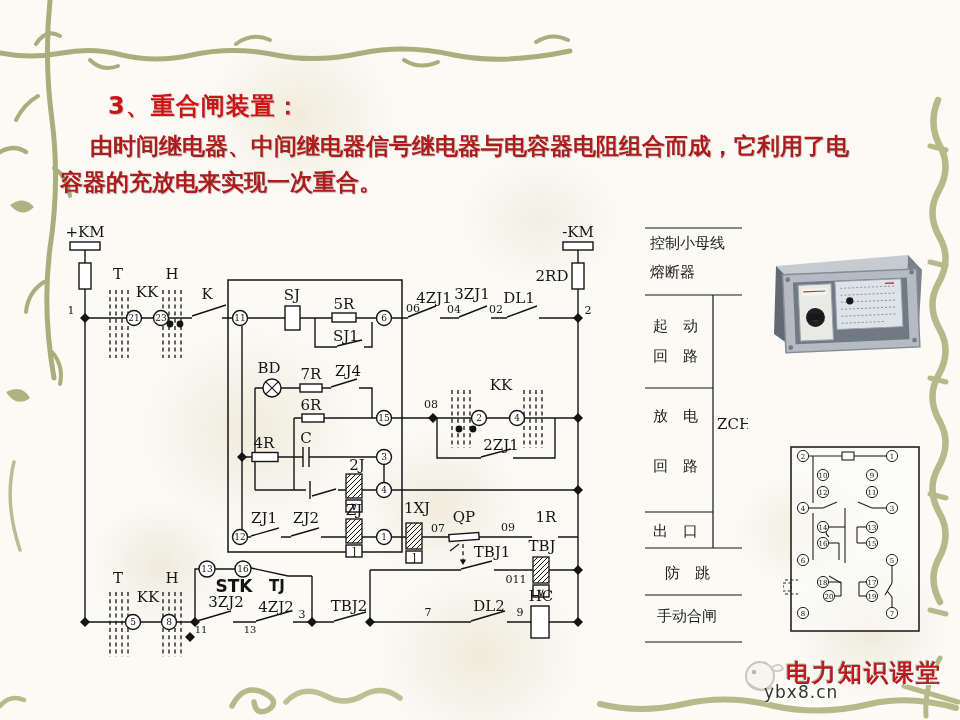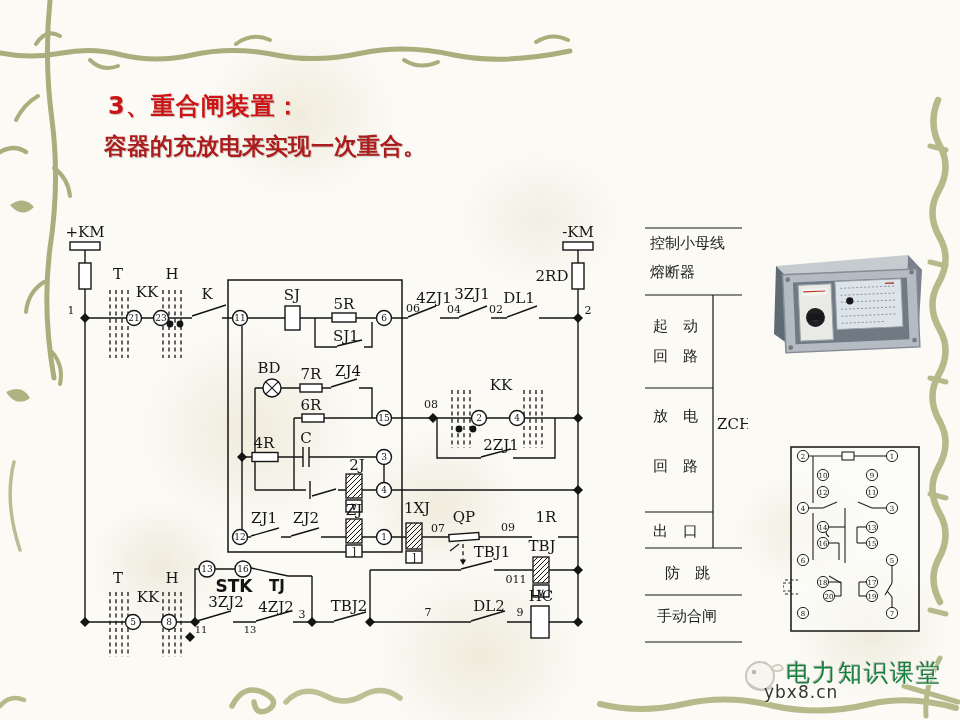"由时间继电器、中间继电器信号继电器与电容器电阻组合而成，它利用了电" span.l1 { html: none -> <span>由时间继电器、中间继电器信号继电器与电容器电阻组合而成，它利用了电</span> }
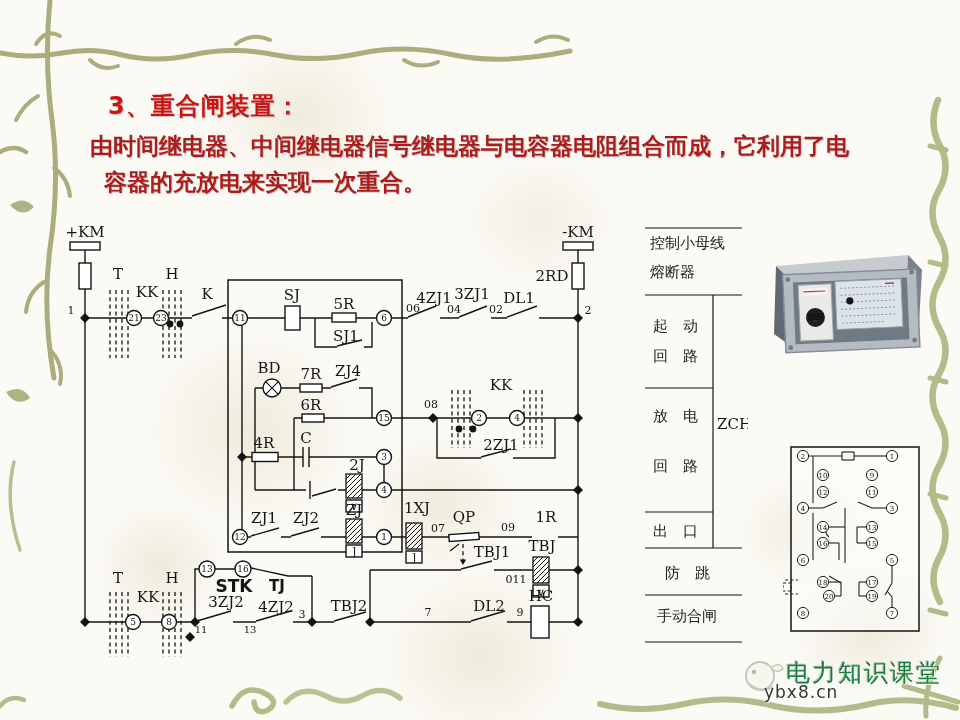"容器的充放电来实现一次重合。" .bodytxt .l2 { margin-left: 44px -> none }
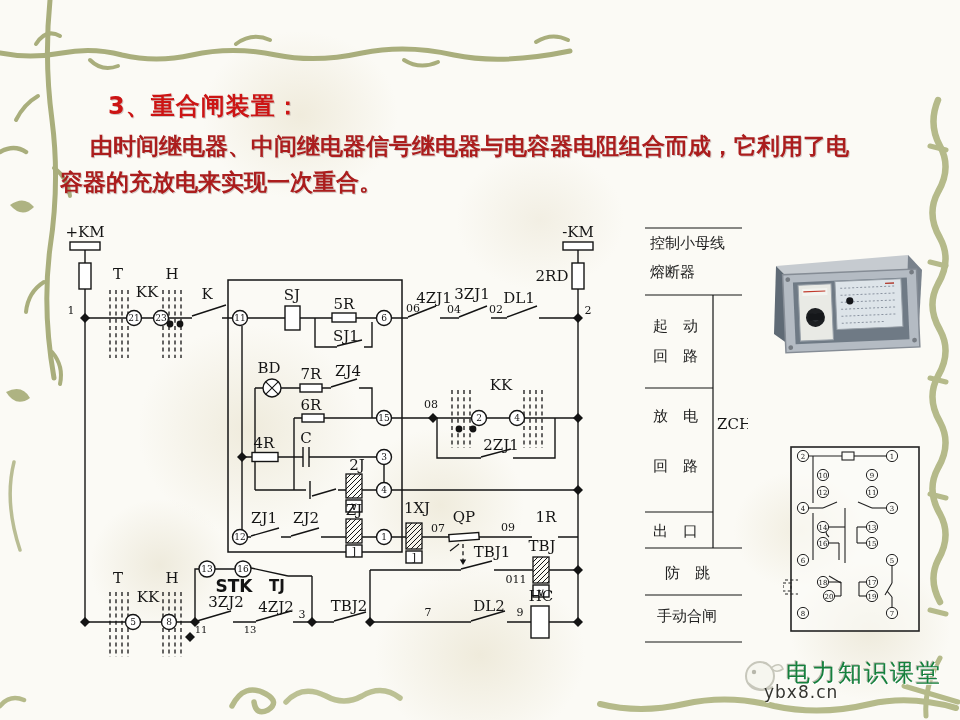"电力知识课堂" .brand { color: #15803d -> #b91c1c; font-weight: normal -> bold }
